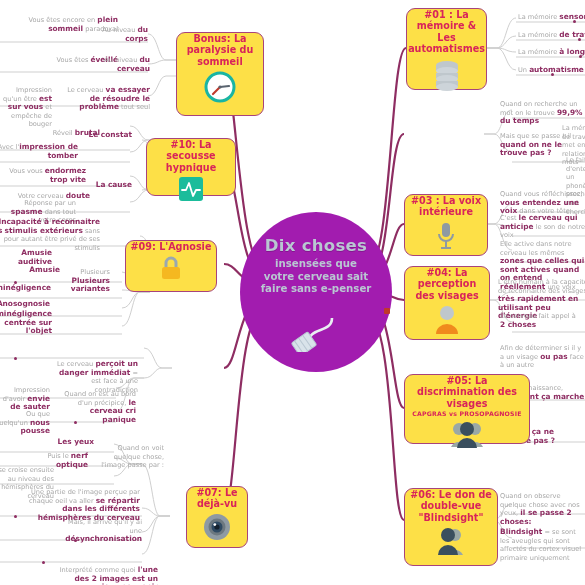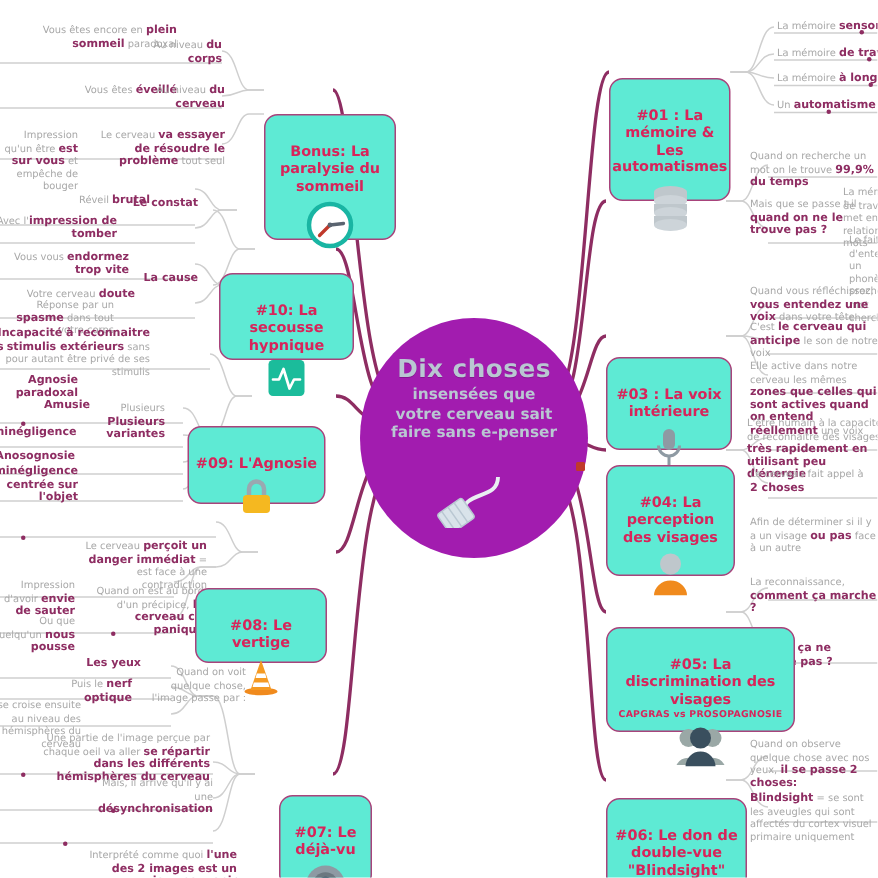"#01 : La mémoire &" .node { background: #5eead4 -> #fde047; margin-top: 44px -> none; padding-top: 19px -> 0 }
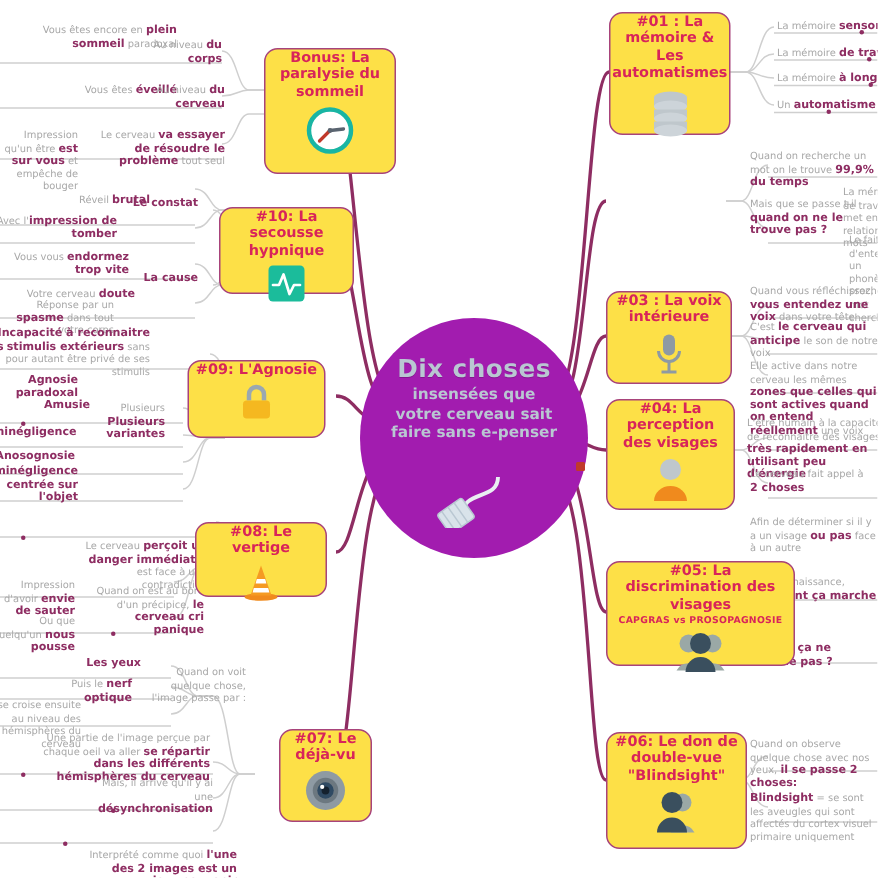"Agnosie paradoxal" b { text: Agnosie paradoxal -> Amusie auditive }
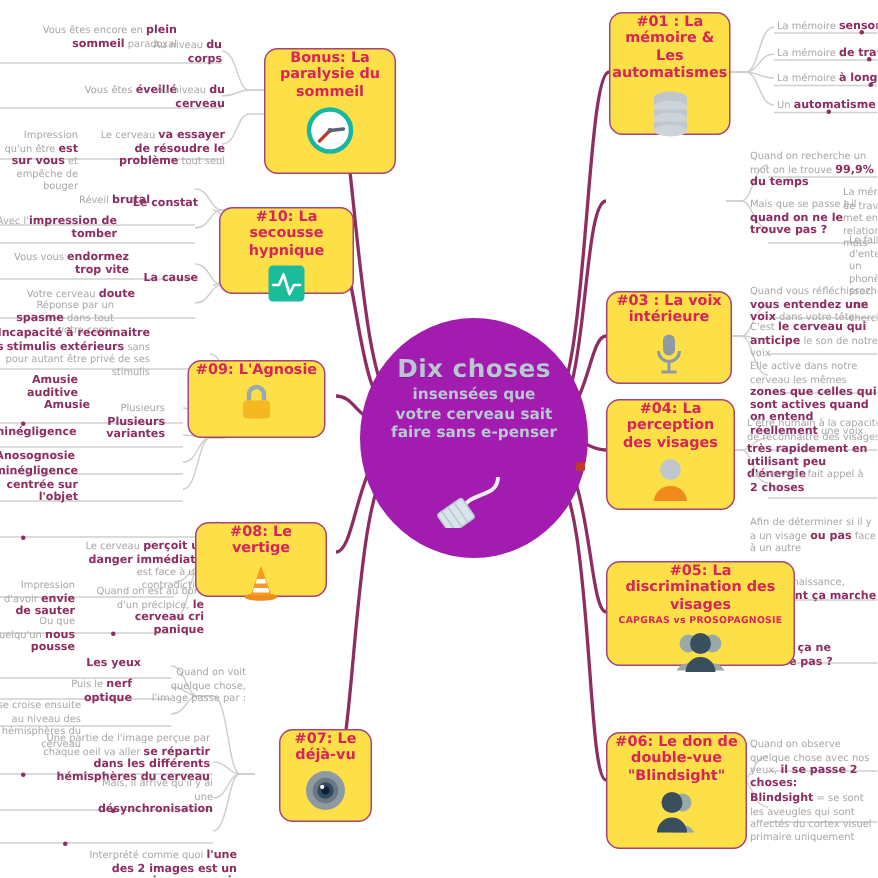"#08: Le vertige" div.node { html: <div> <div>#08: Le vertige</div> <div> <svg> <ellipse></ellipse> <path></path> <path></path> <path></path> </svg> </div> </div> -> none }
